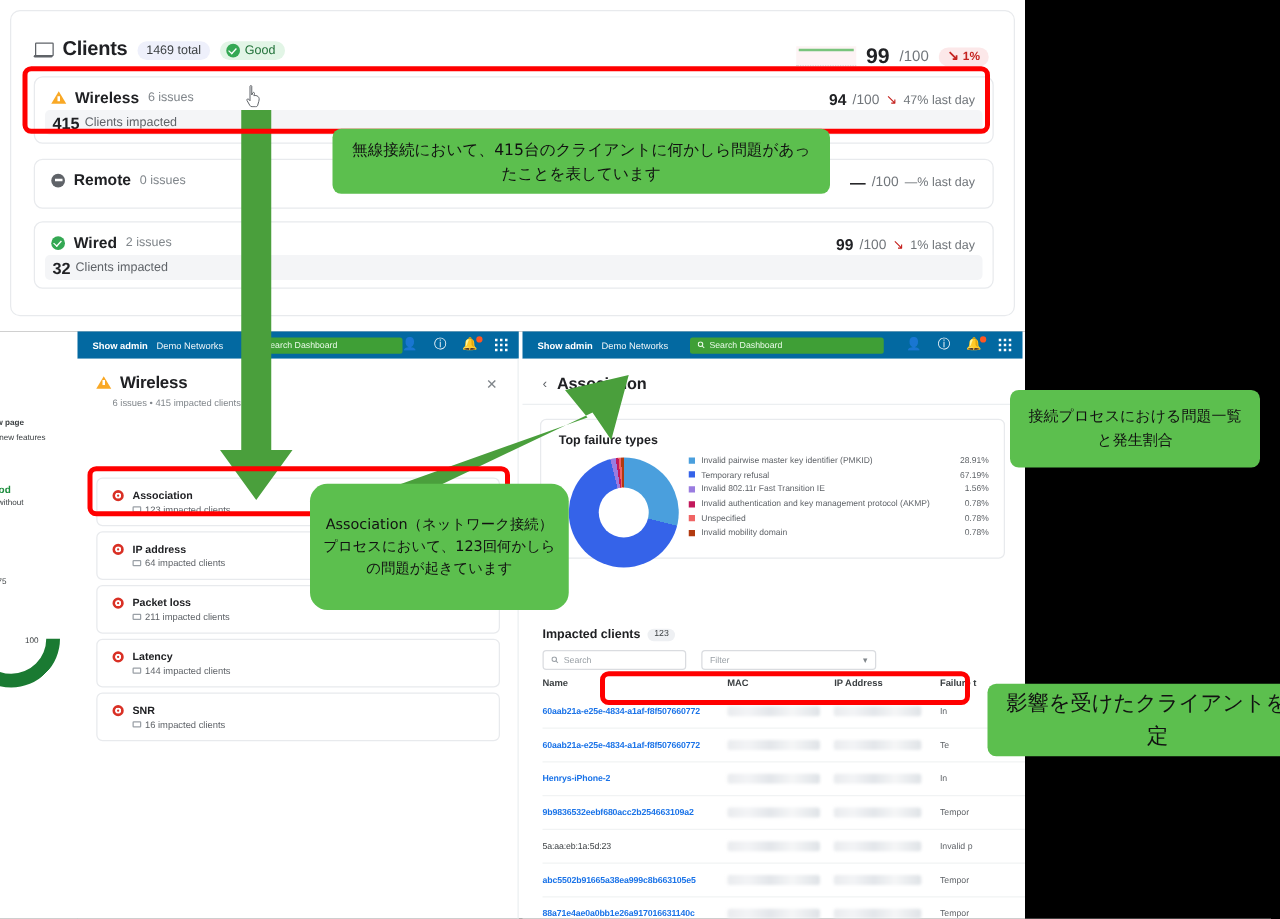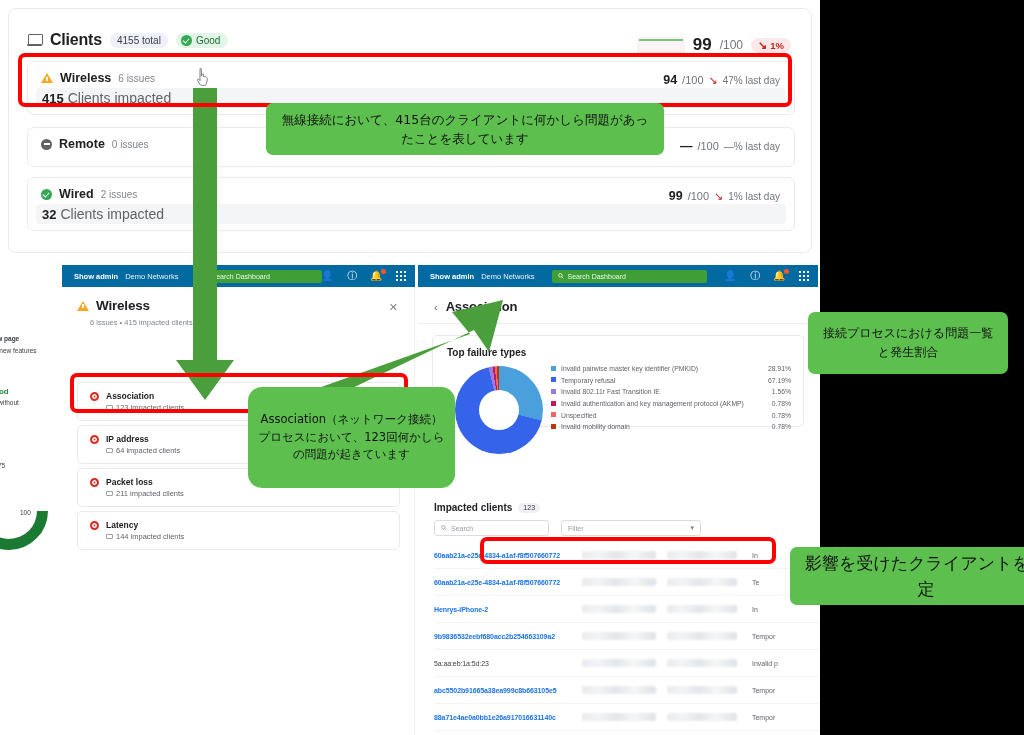"4155 total" span.pill-total { text: 4155 -> 1469 }
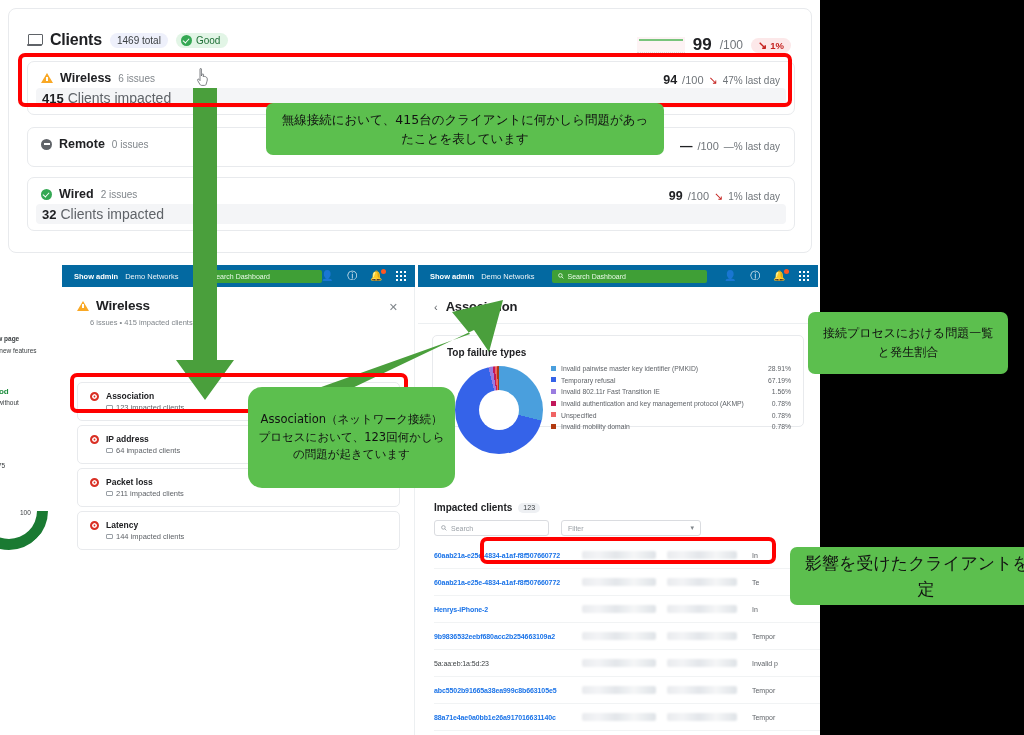"Clients impacted" .imp-lbl { font-size: 14px -> 10px }
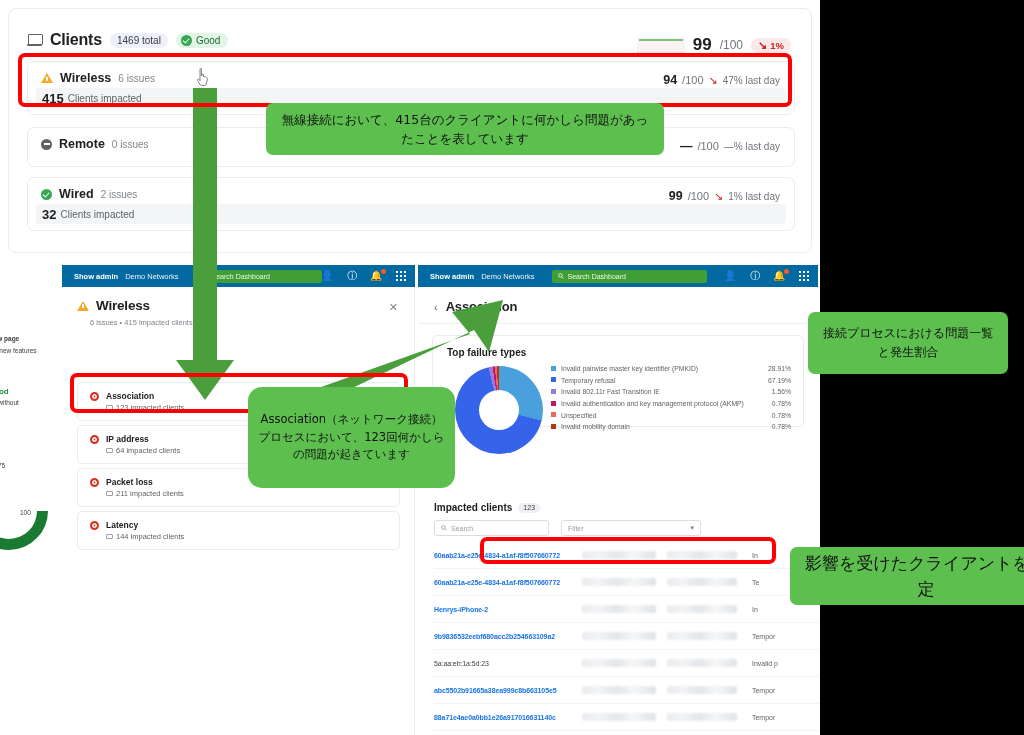"Top failure types" .chart-card { height: 92px -> 112px }
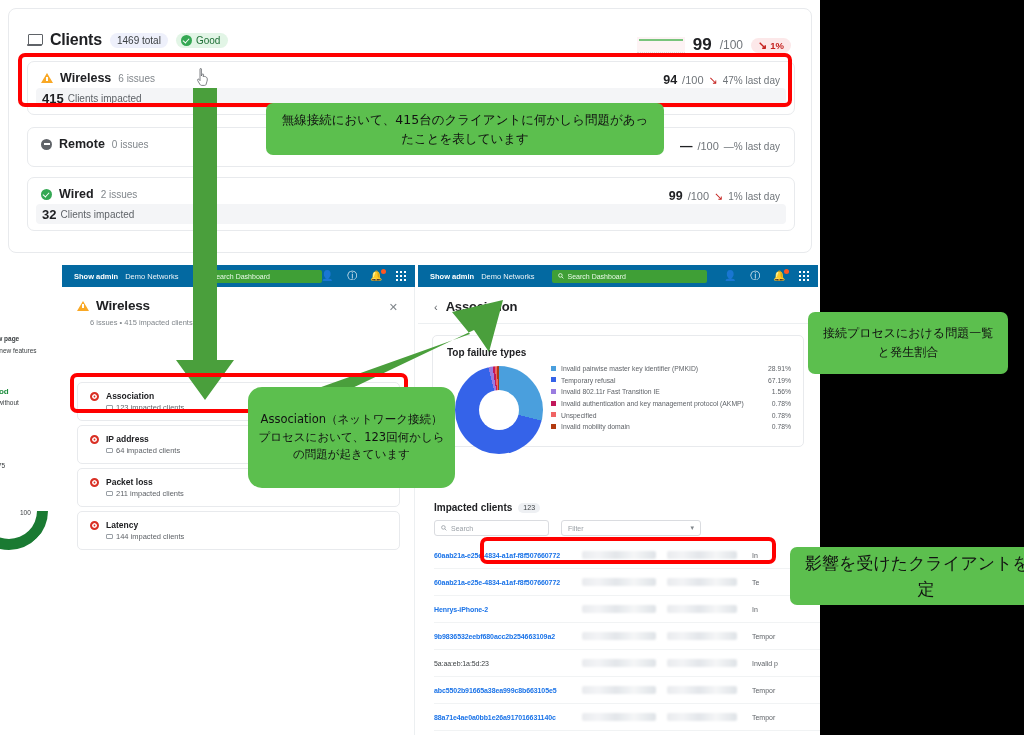"Name" div.tbl-head { html: none -> <div> <span>Name</span> <span>MAC</span> <span>IP Address</span> <span>Failure t</span> </div> }
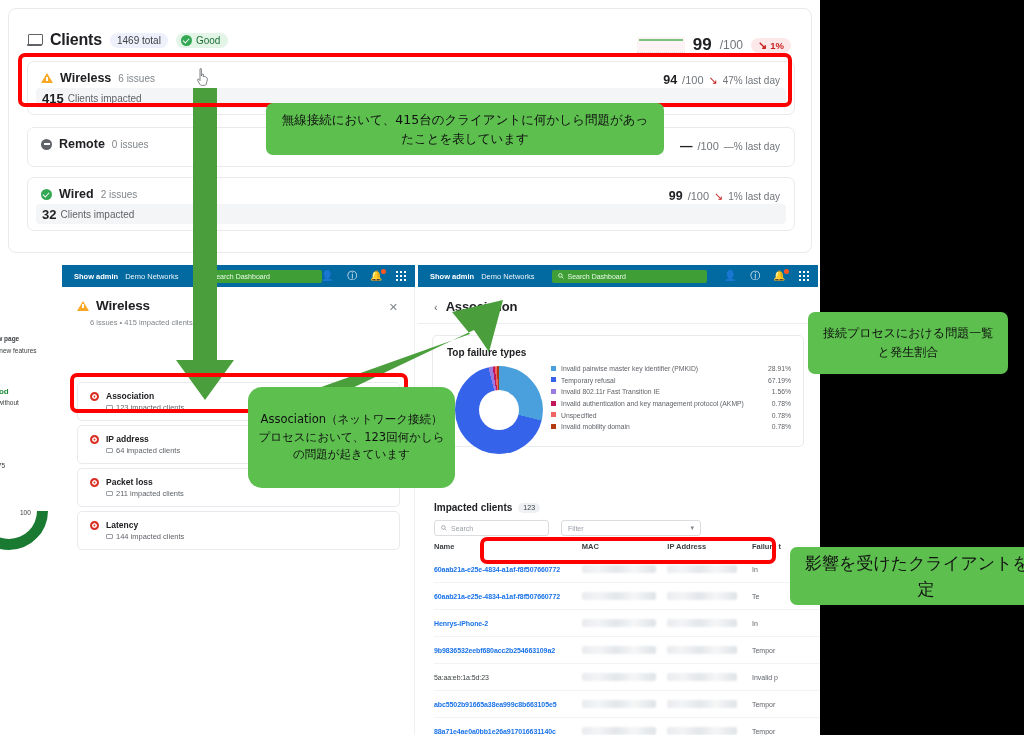"SNR" div.iss-card { html: none -> <div> <span></span> <span>SNR</span> <span> <i></i> <span>16 impacted clients</span> </span> </div> }
